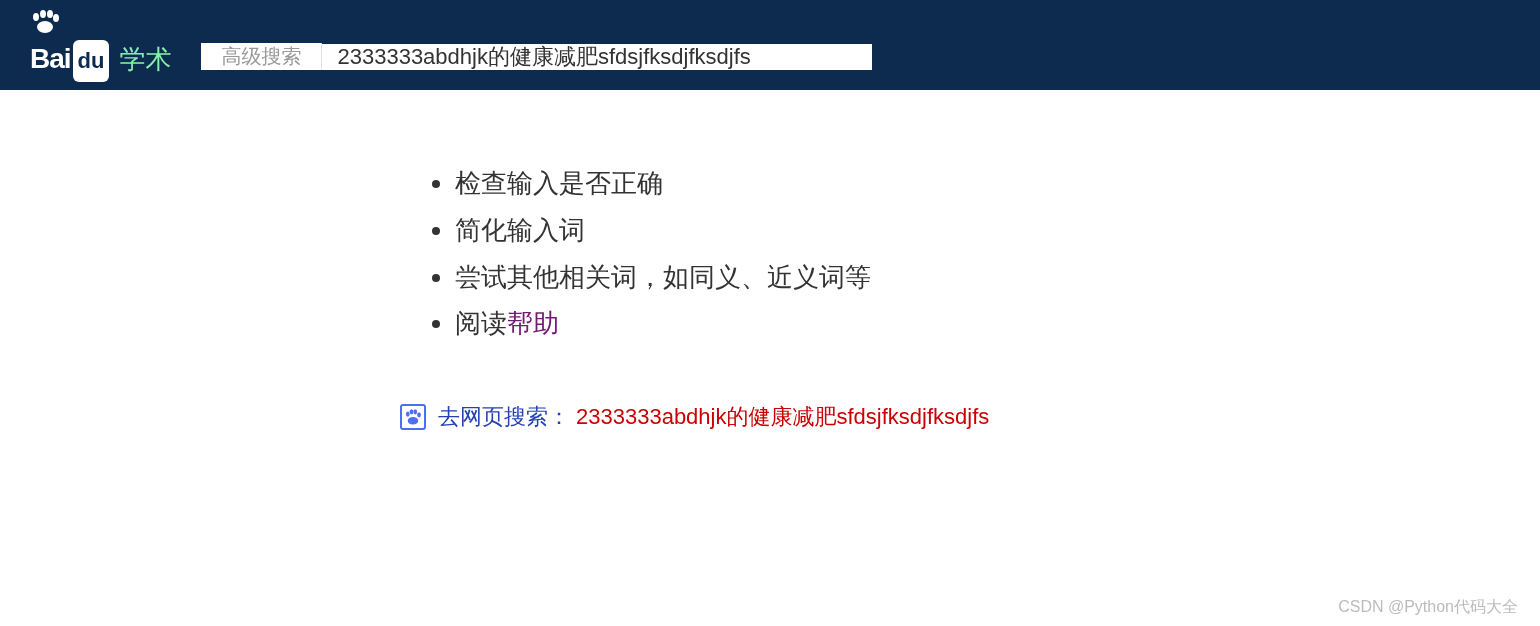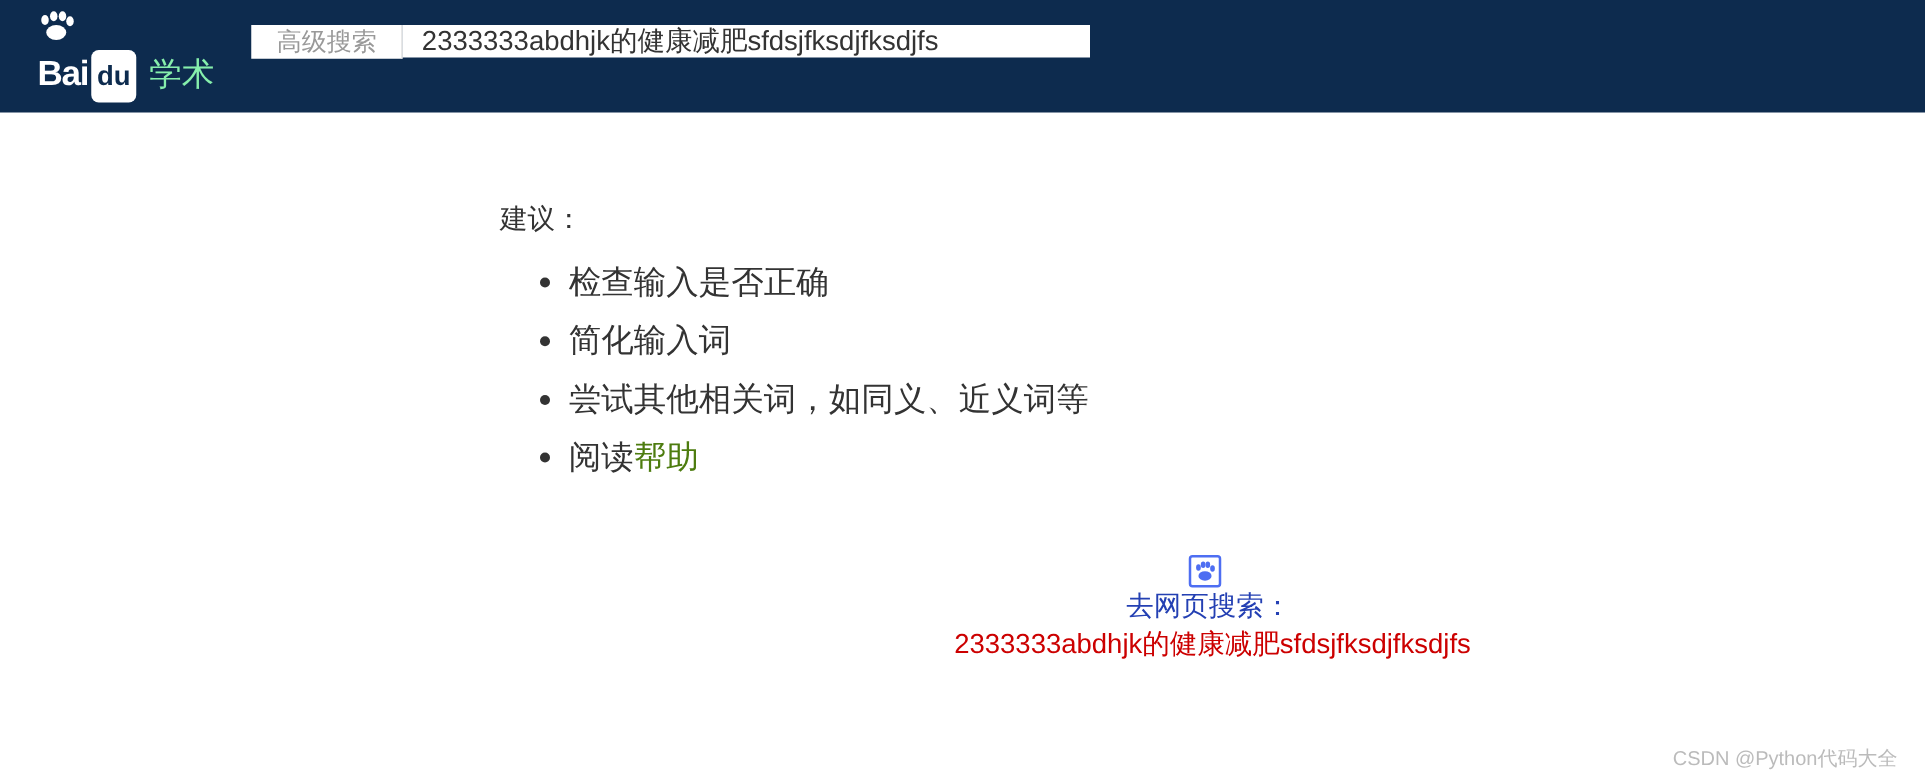"高级搜索" .search-container { align-items: flex-start -> flex-end }
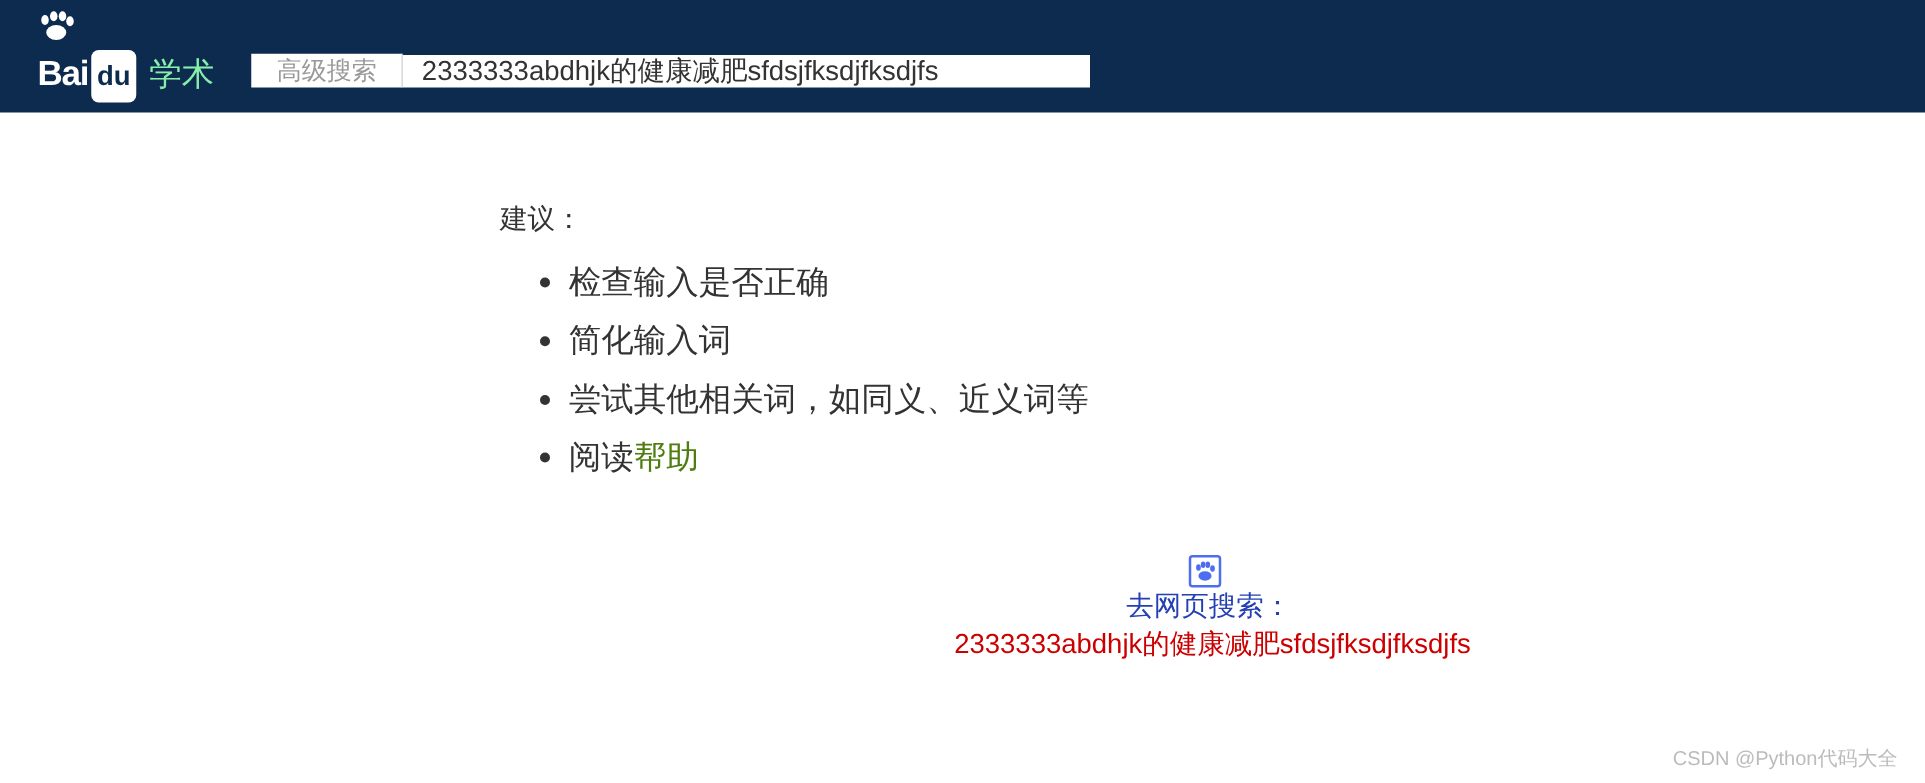"建议：" div.suggestions-title { html: <div>建议：</div> -> none }
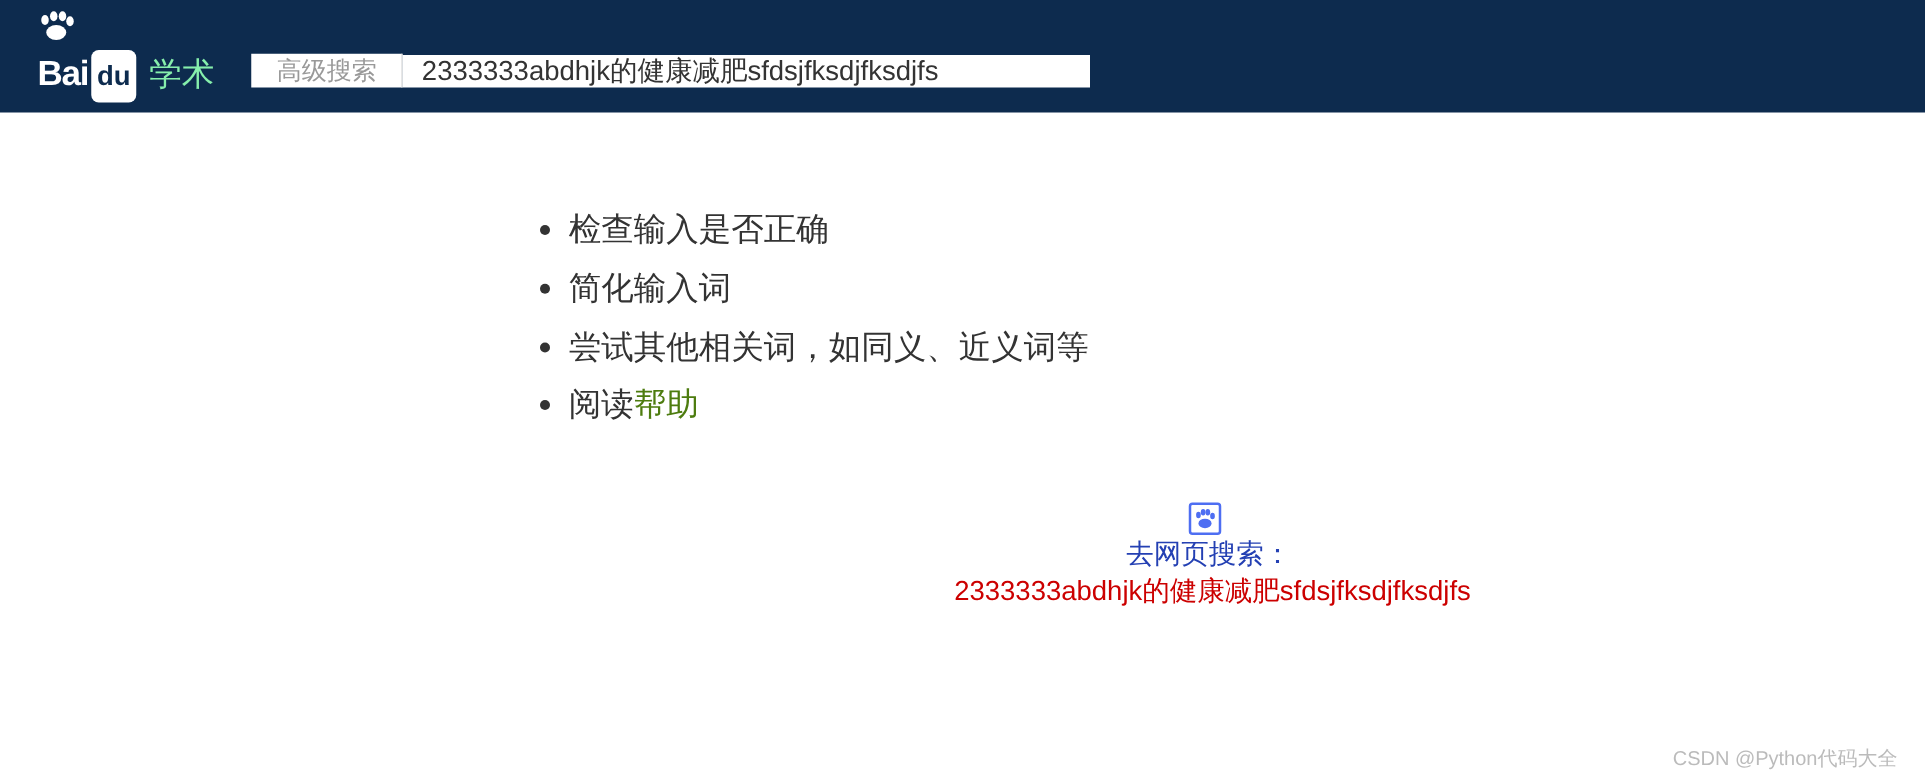"帮助" .help-link { color: #4d7c0f -> #701a75 }
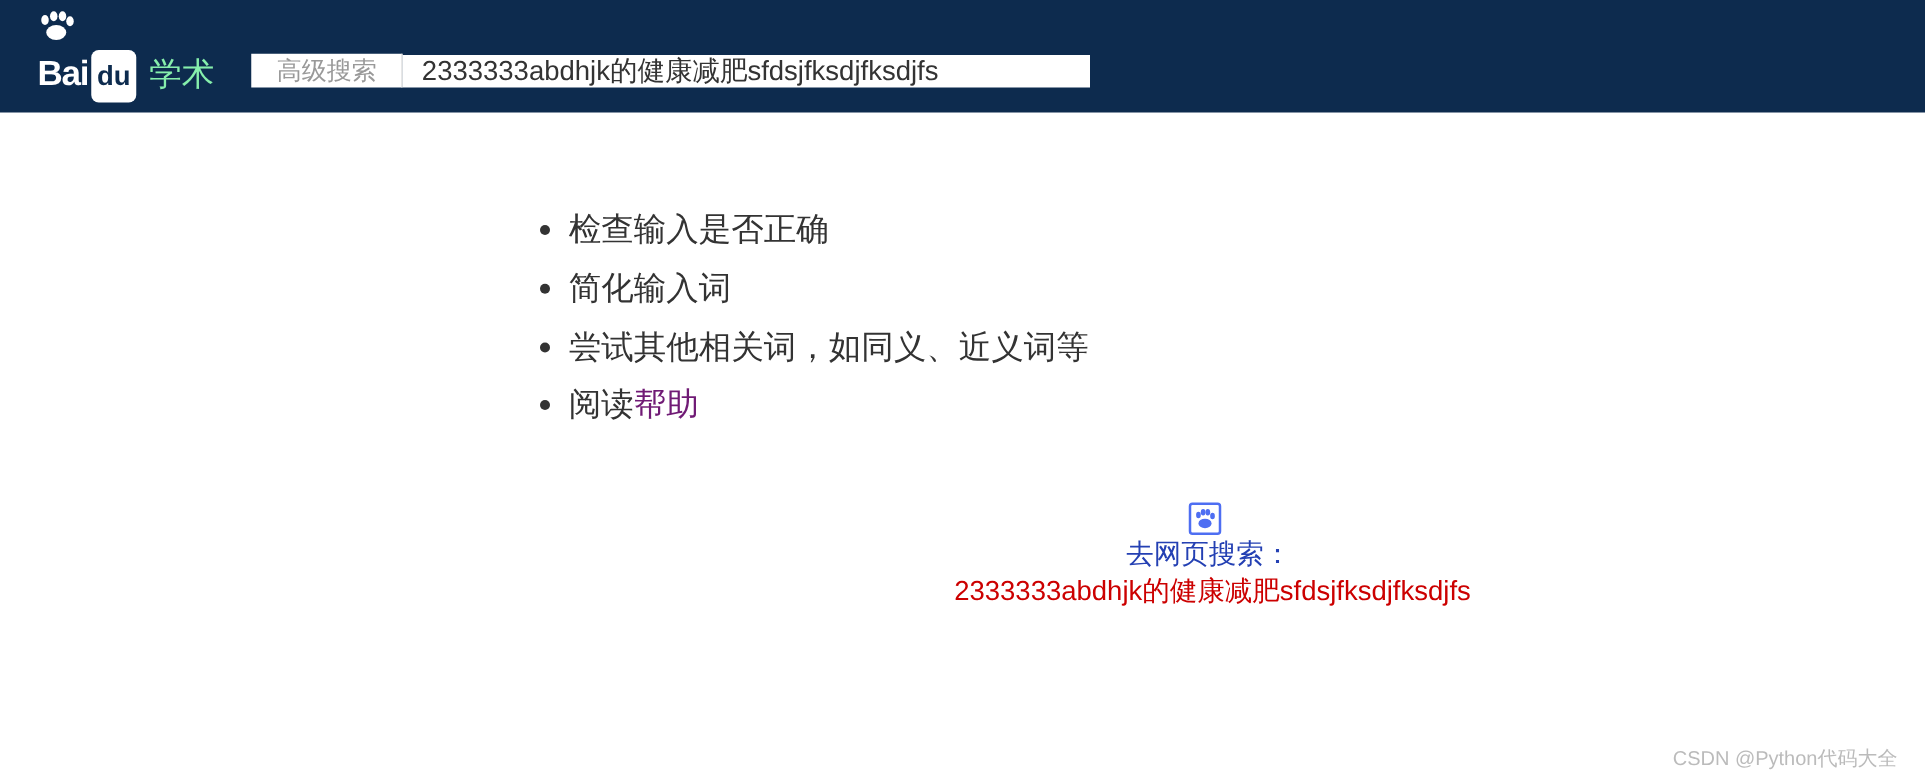"去网页搜索：" .web-search { flex-direction: column -> none }
